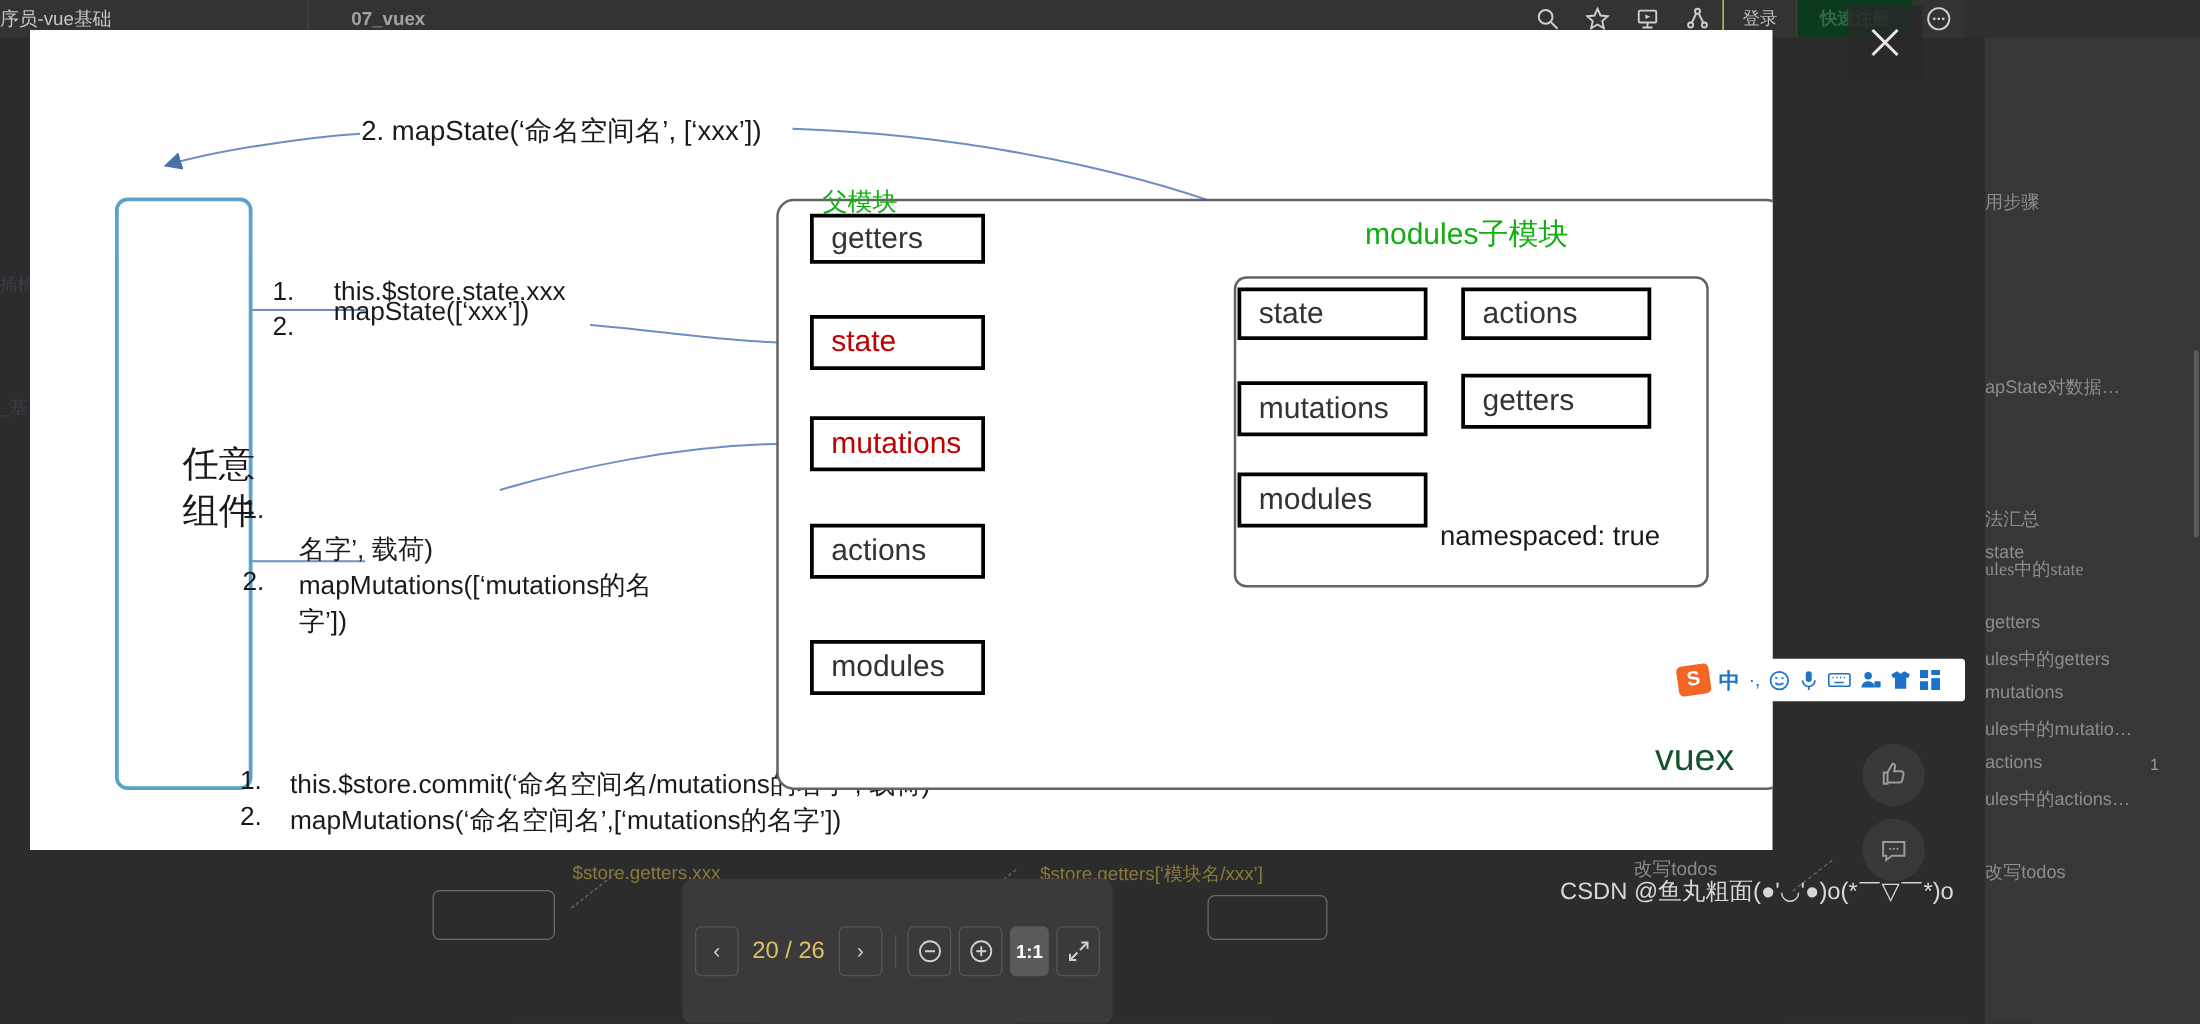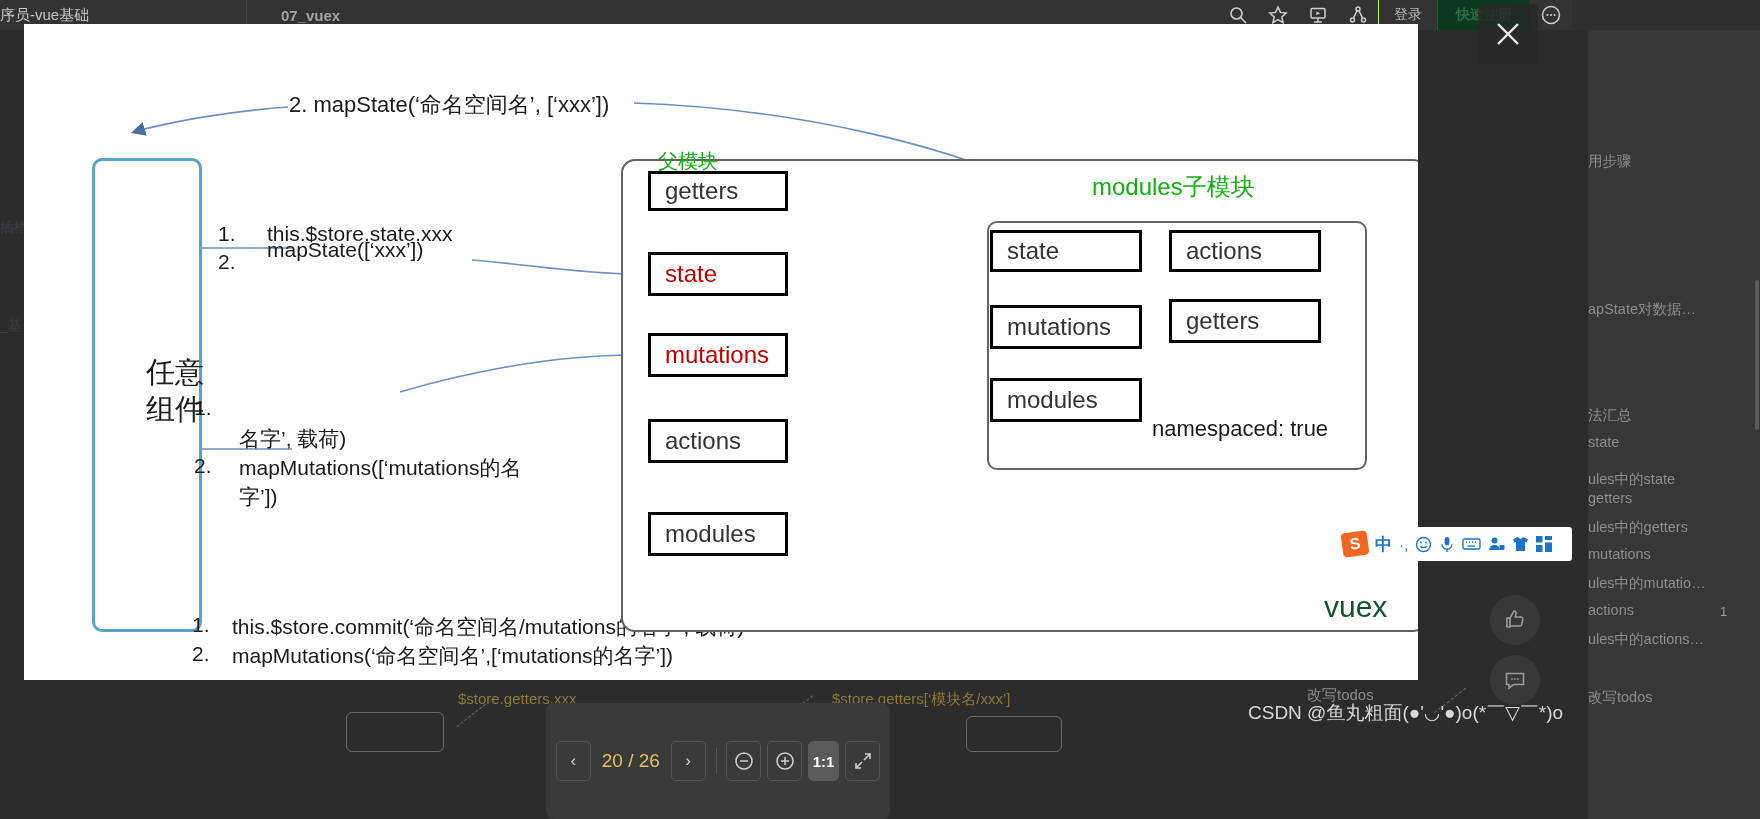"ules中的state" div.toc-item { font-family: none -> Liberation Serif, serif; top: 440px -> 416px }
